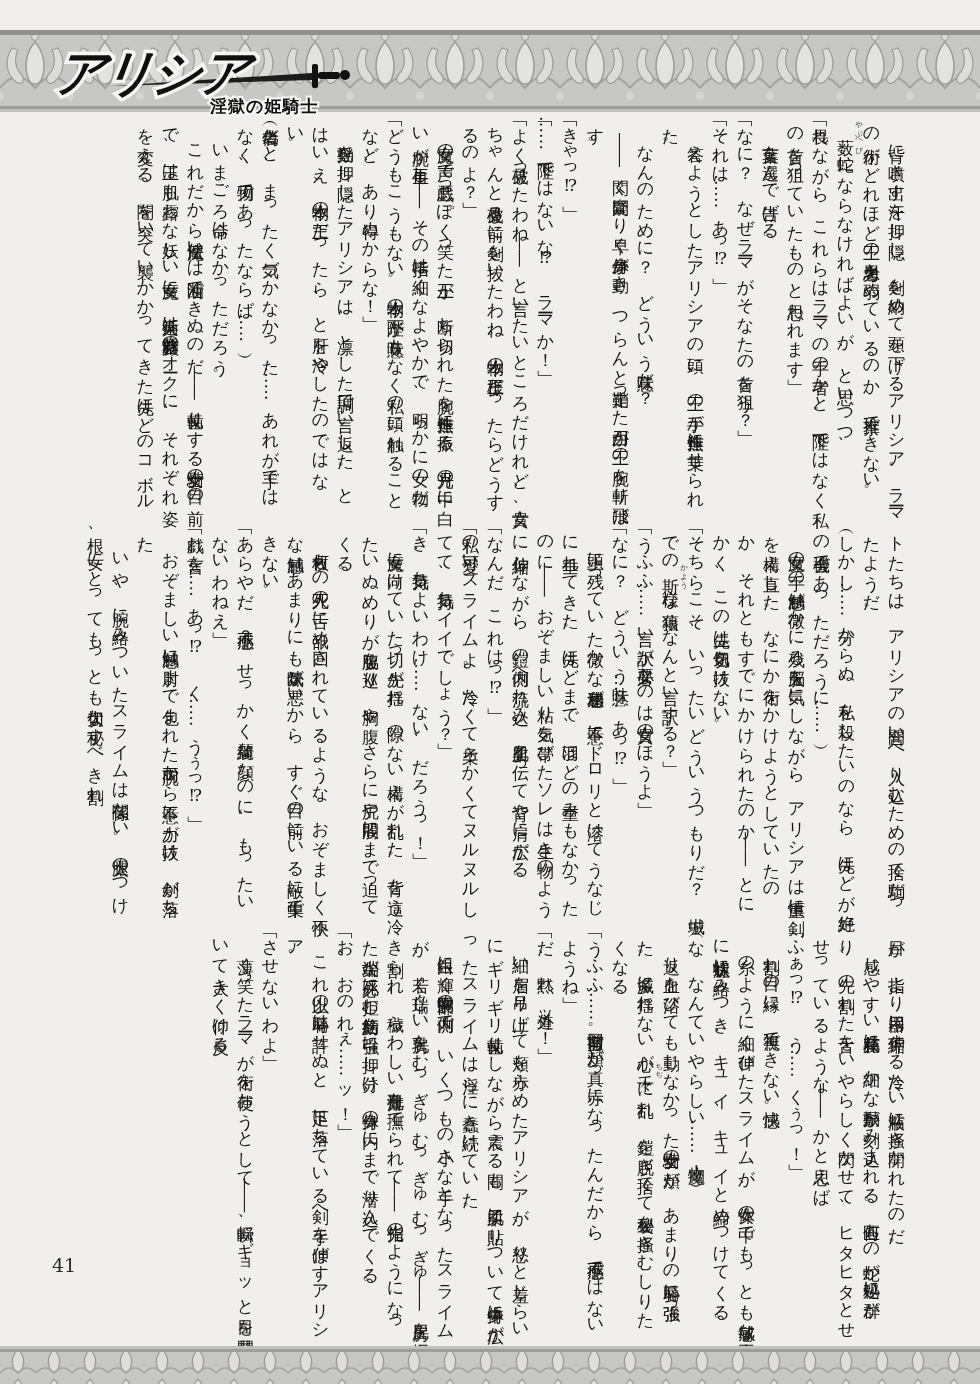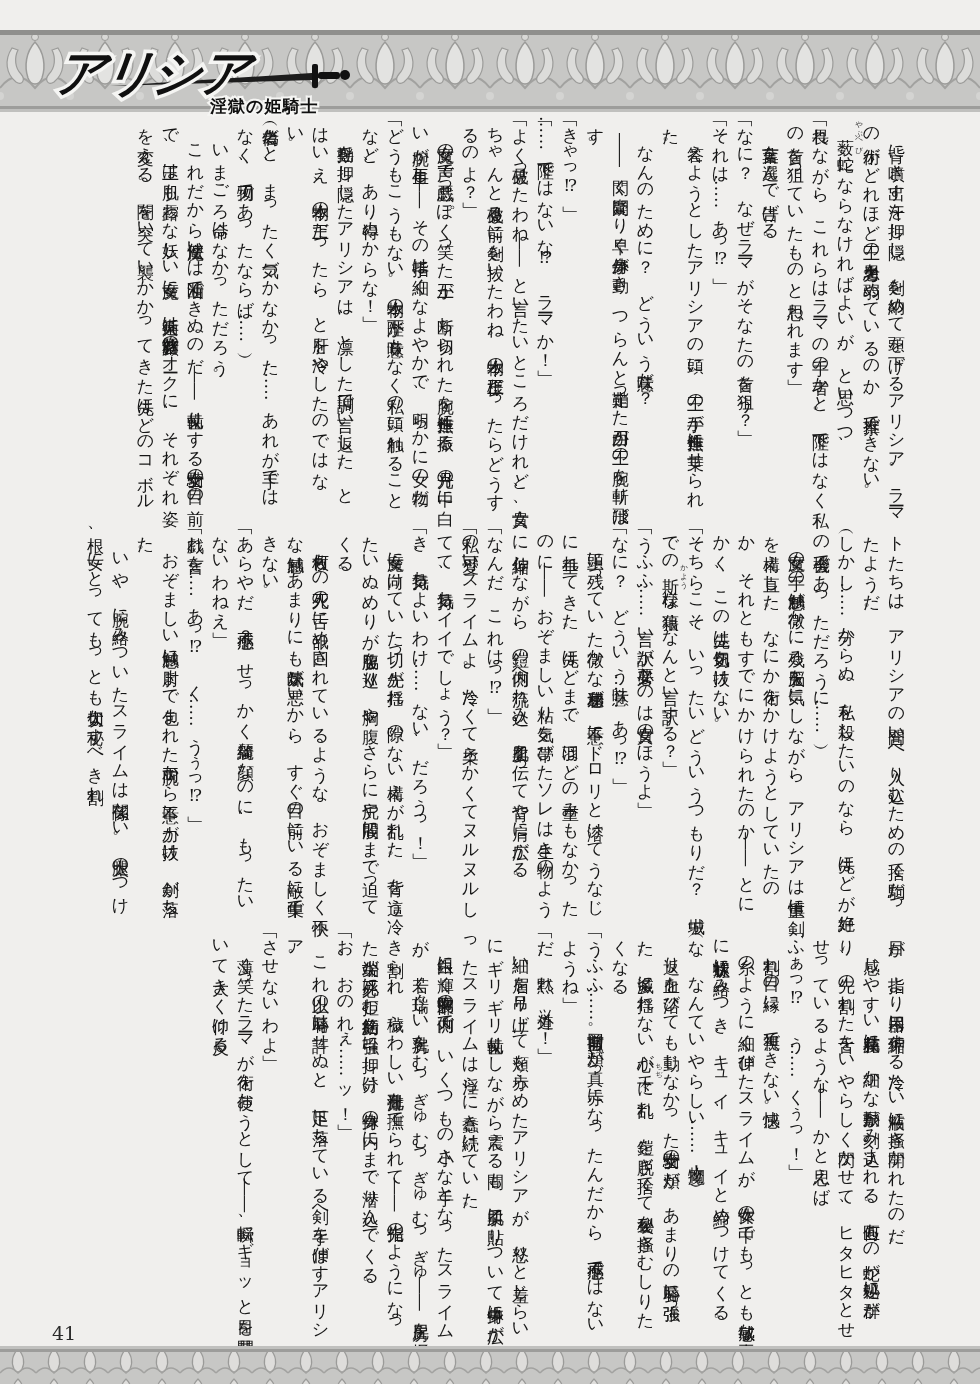"41" .page-number { top: 1322px -> 1254px }
